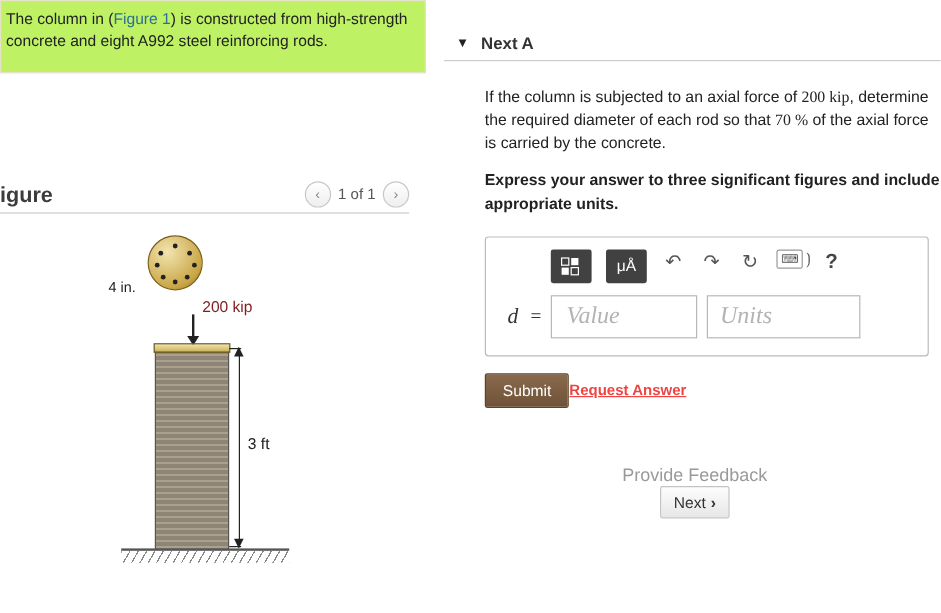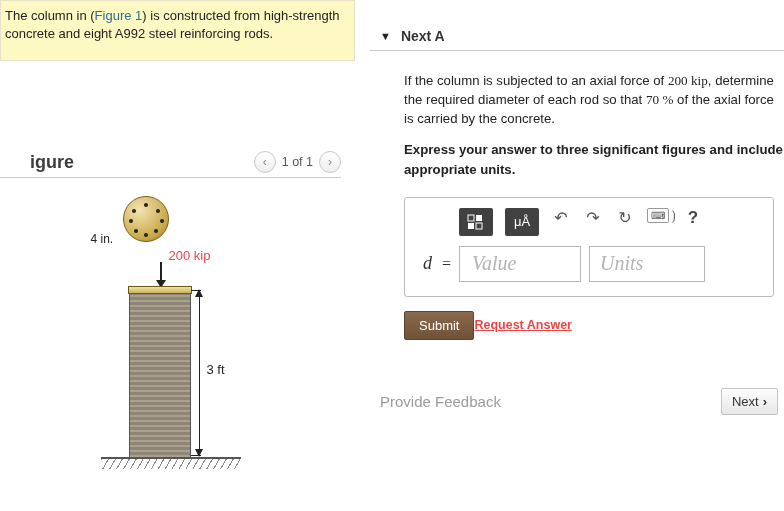"The column in (Figure 1)" .problem-statement { background: #fef9c3 -> #bef264 }
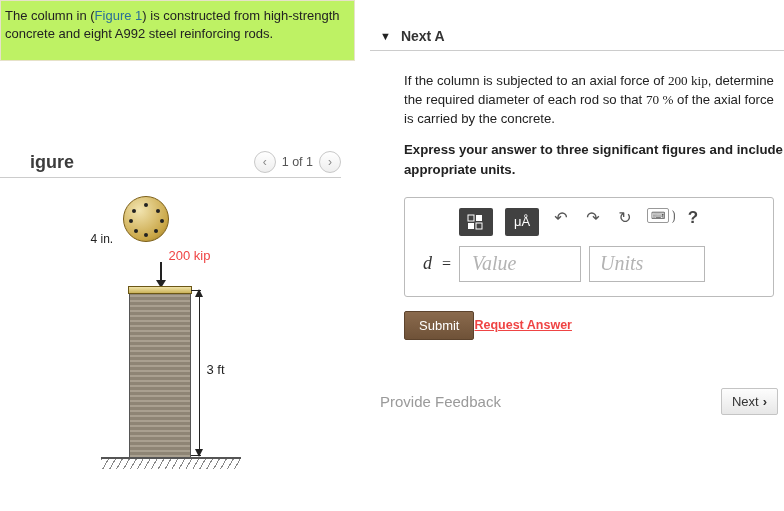"igure" .figure-title { padding-left: 30px -> none }
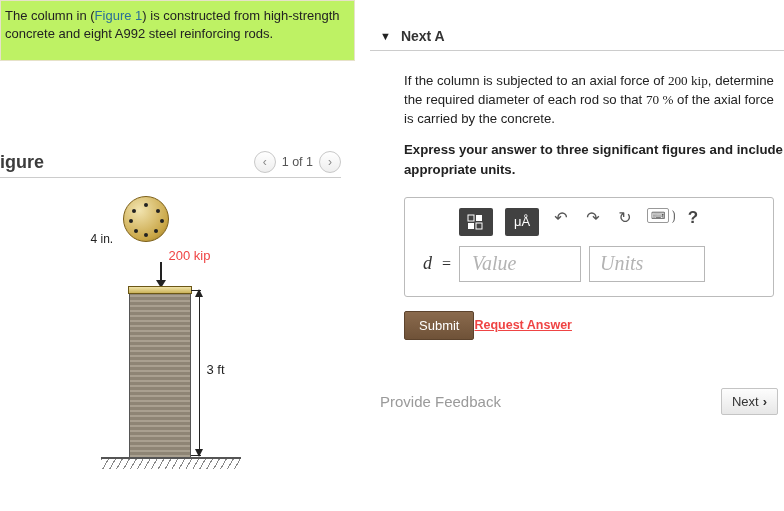"200 kip" .force-label { color: #ef4444 -> #7f1d1d }
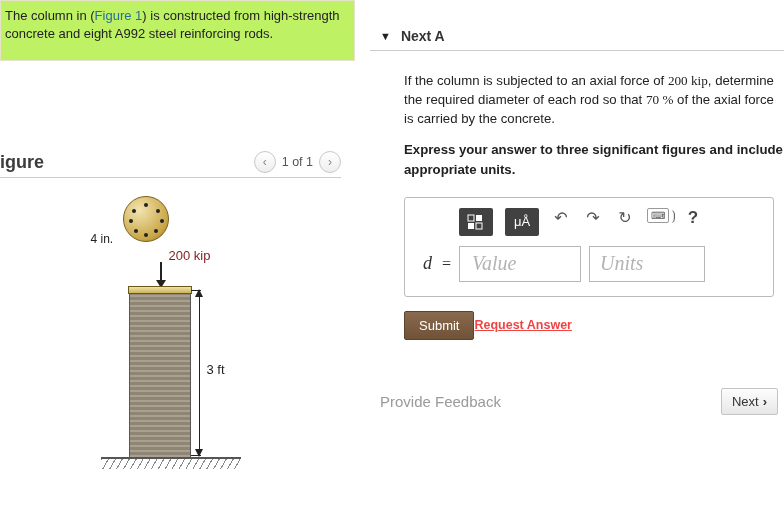"Units" .field.units { width: 116px -> 128px }
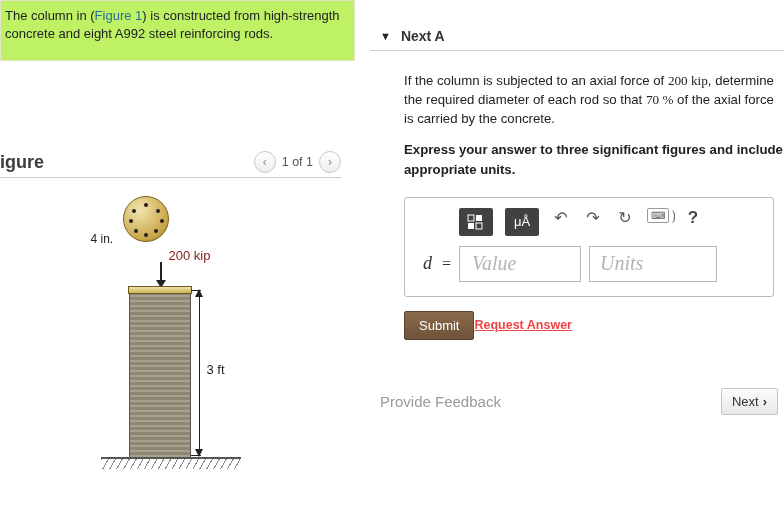"Provide Feedback" .feedback-row { flex-direction: none -> column }
